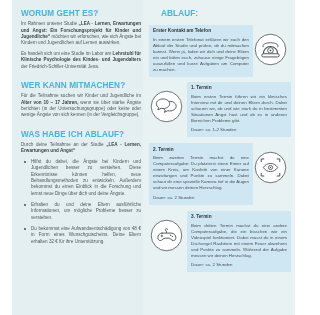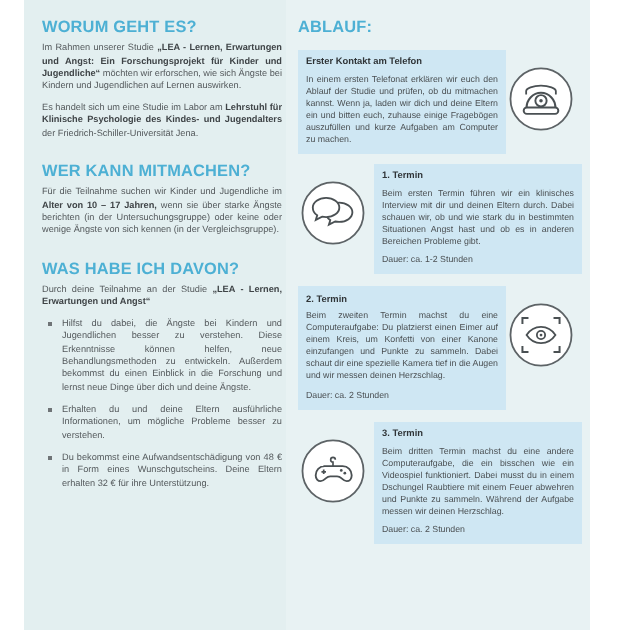"ABLAUF:" #ablauf-head { margin: 3px 0 6px 0 -> 3px 0 6px 12px }
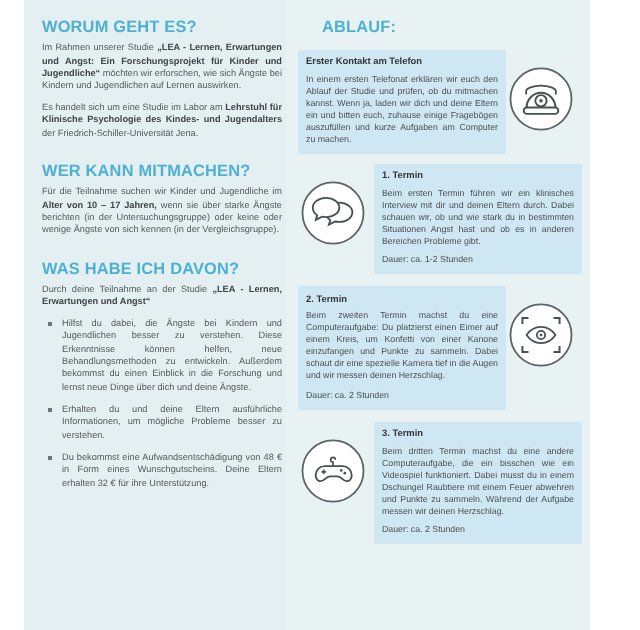"WAS HABE ICH DAVON?" div.sec-head { text: DAVON -> ABLAUF }
